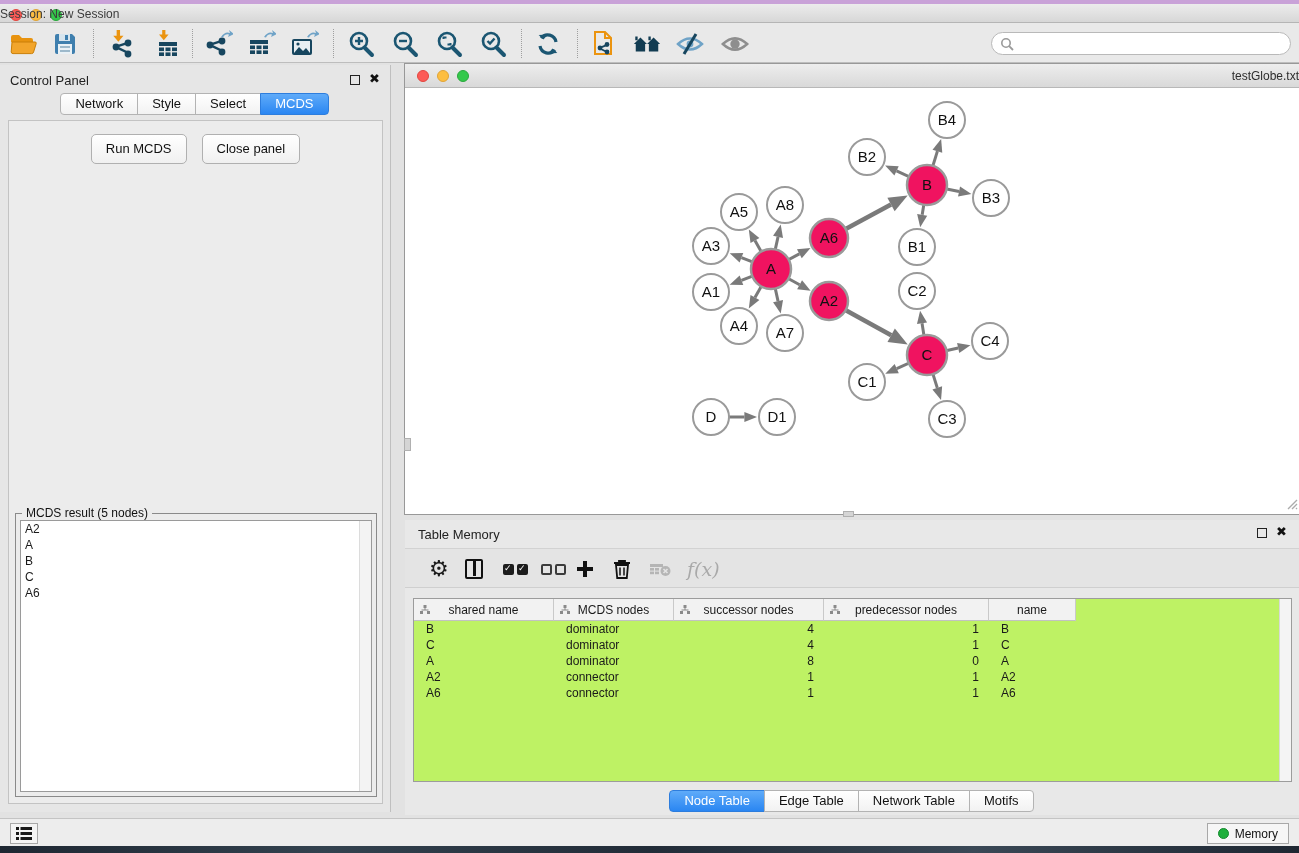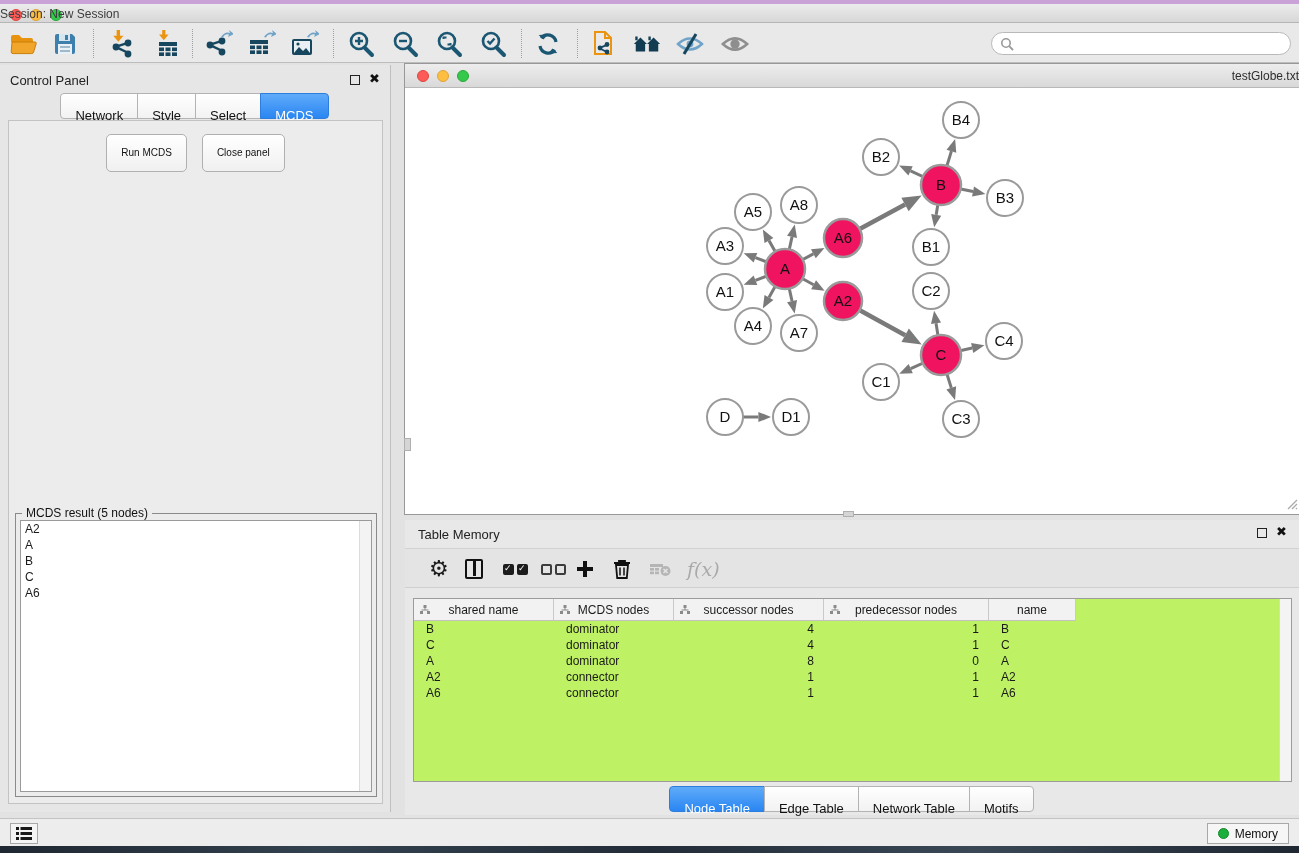"Network" .seg { padding: 12px 14px -> 0 14px }
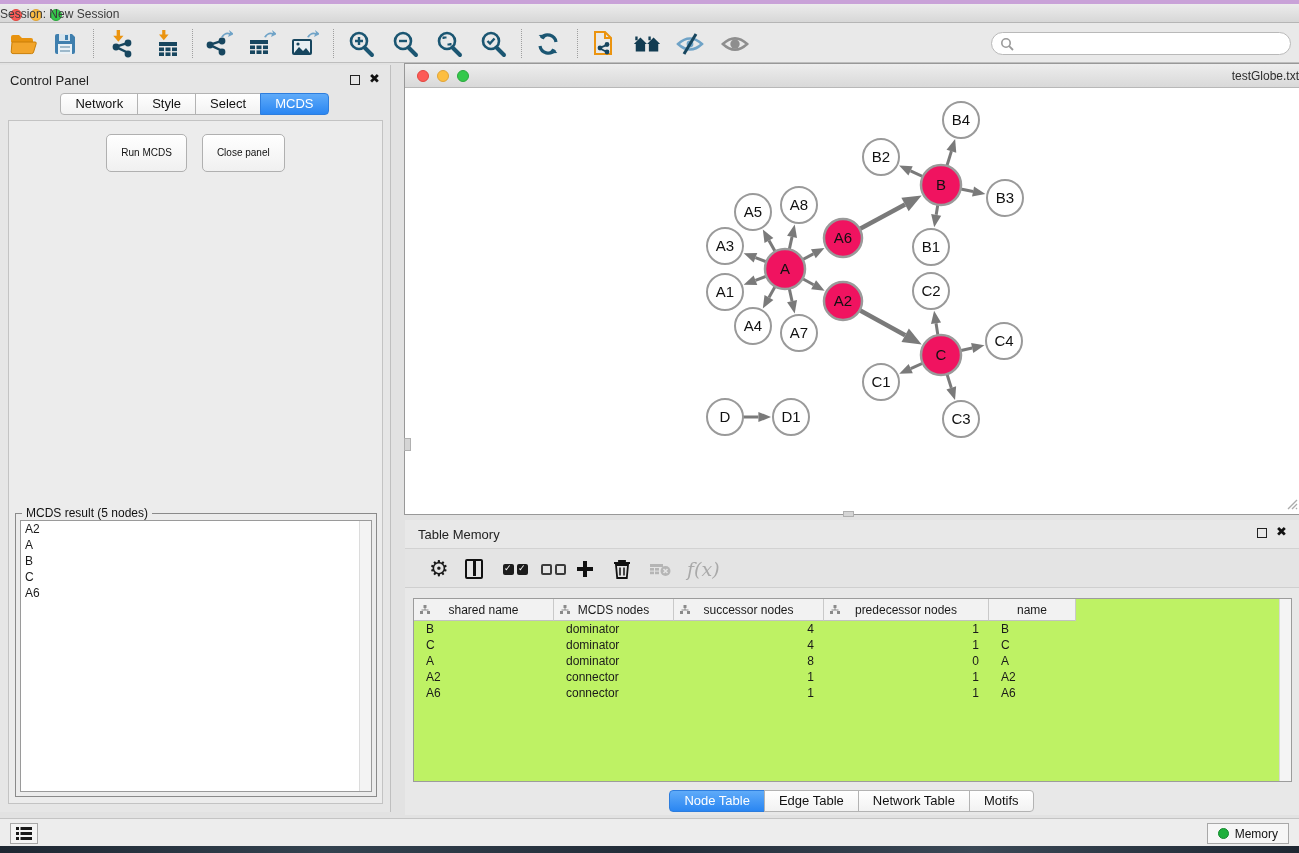"B4" .net-canvas { padding-left: 14px -> none }
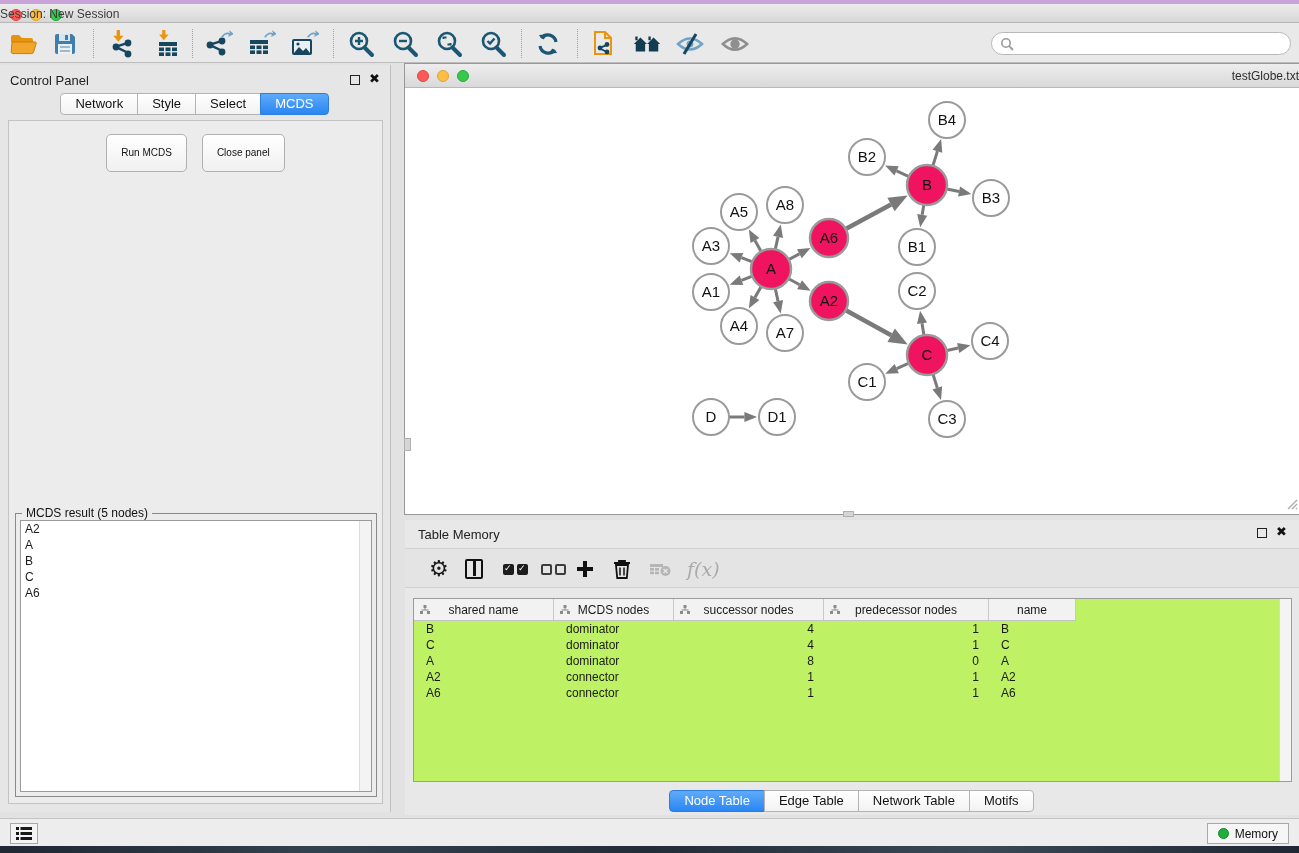"Run MCDS" .mac-btn { font-size: 10px -> 13px; height: 38px -> 30px }
